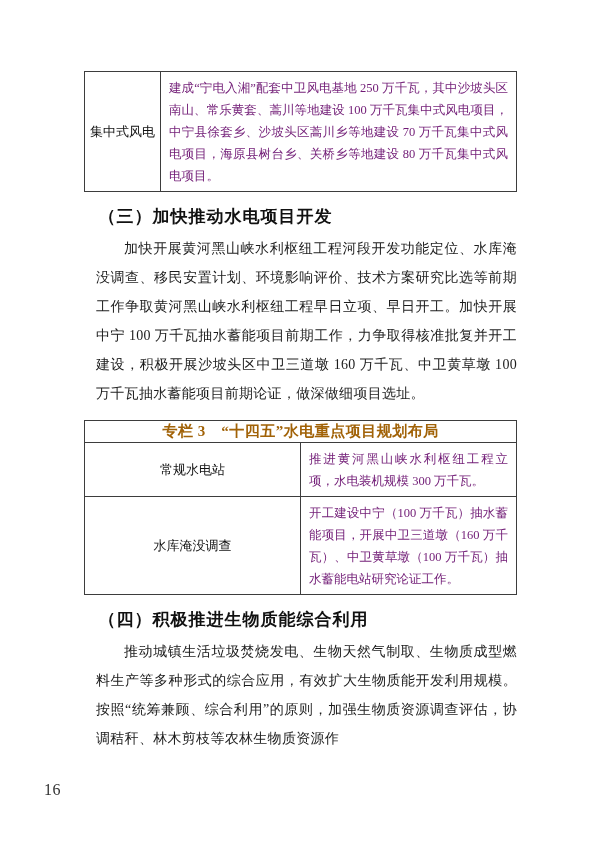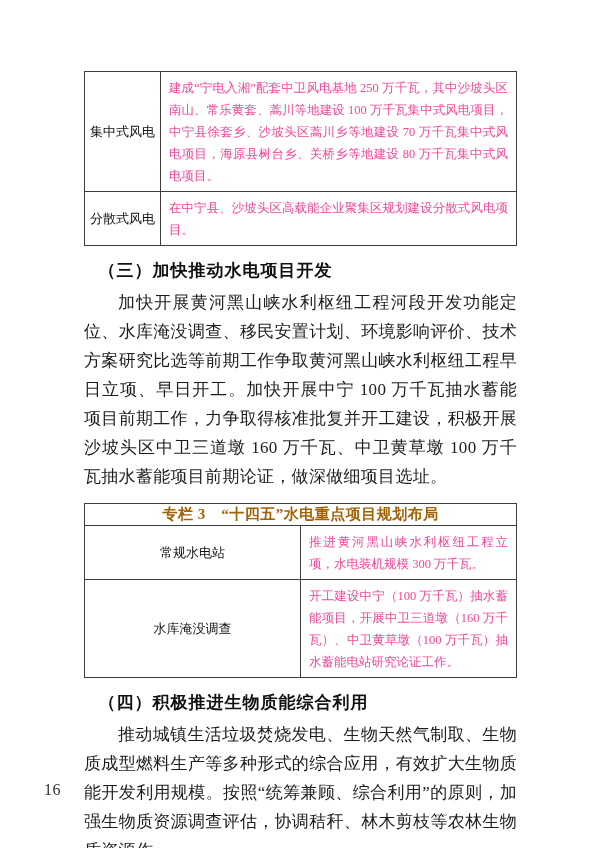"建成“宁电入湘”配套中卫风电基地 250" td.val { color: #ec4899 -> #701a75 }
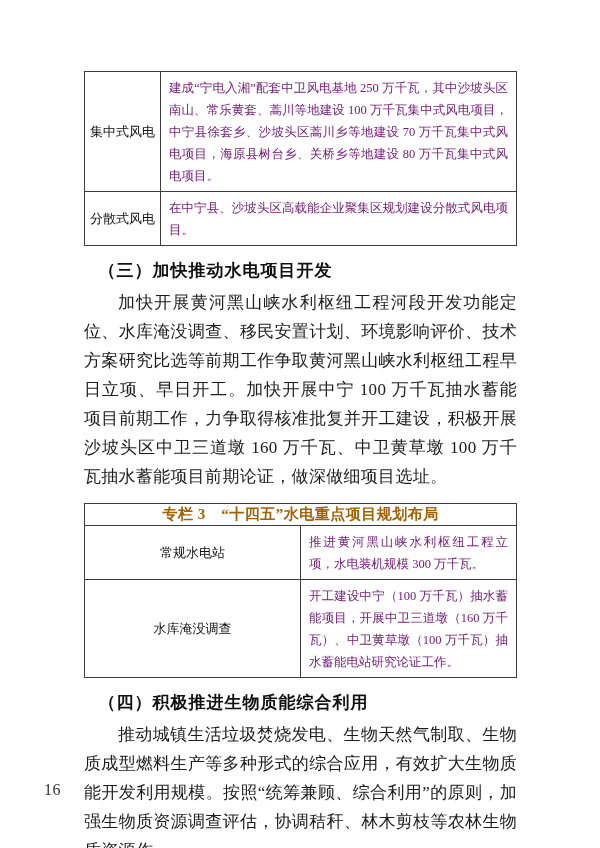"分散式风电" tr { html: <tr> <td>分散式风电</td> <td>在中宁县、沙坡头区高载能企业聚集区规划建设分散式风电项目。</td> </tr> -> none }
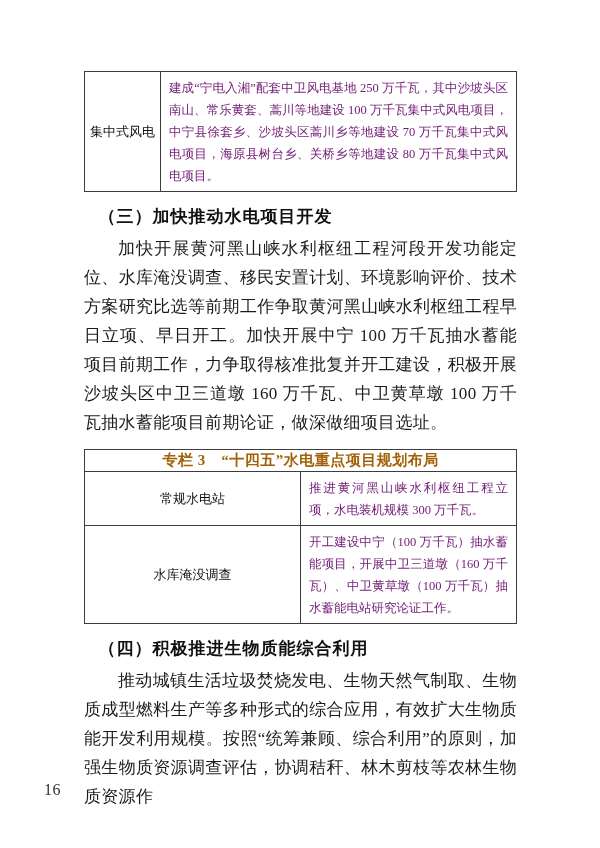"加快开展黄河黑山峡水利枢纽工程河段开发功能定位、水库淹没调查、移民安置计划、环境" p.body-para { font-size: 17px -> 14px; margin: 4px 0 10px 0 -> 4px 0 10px 12px }
